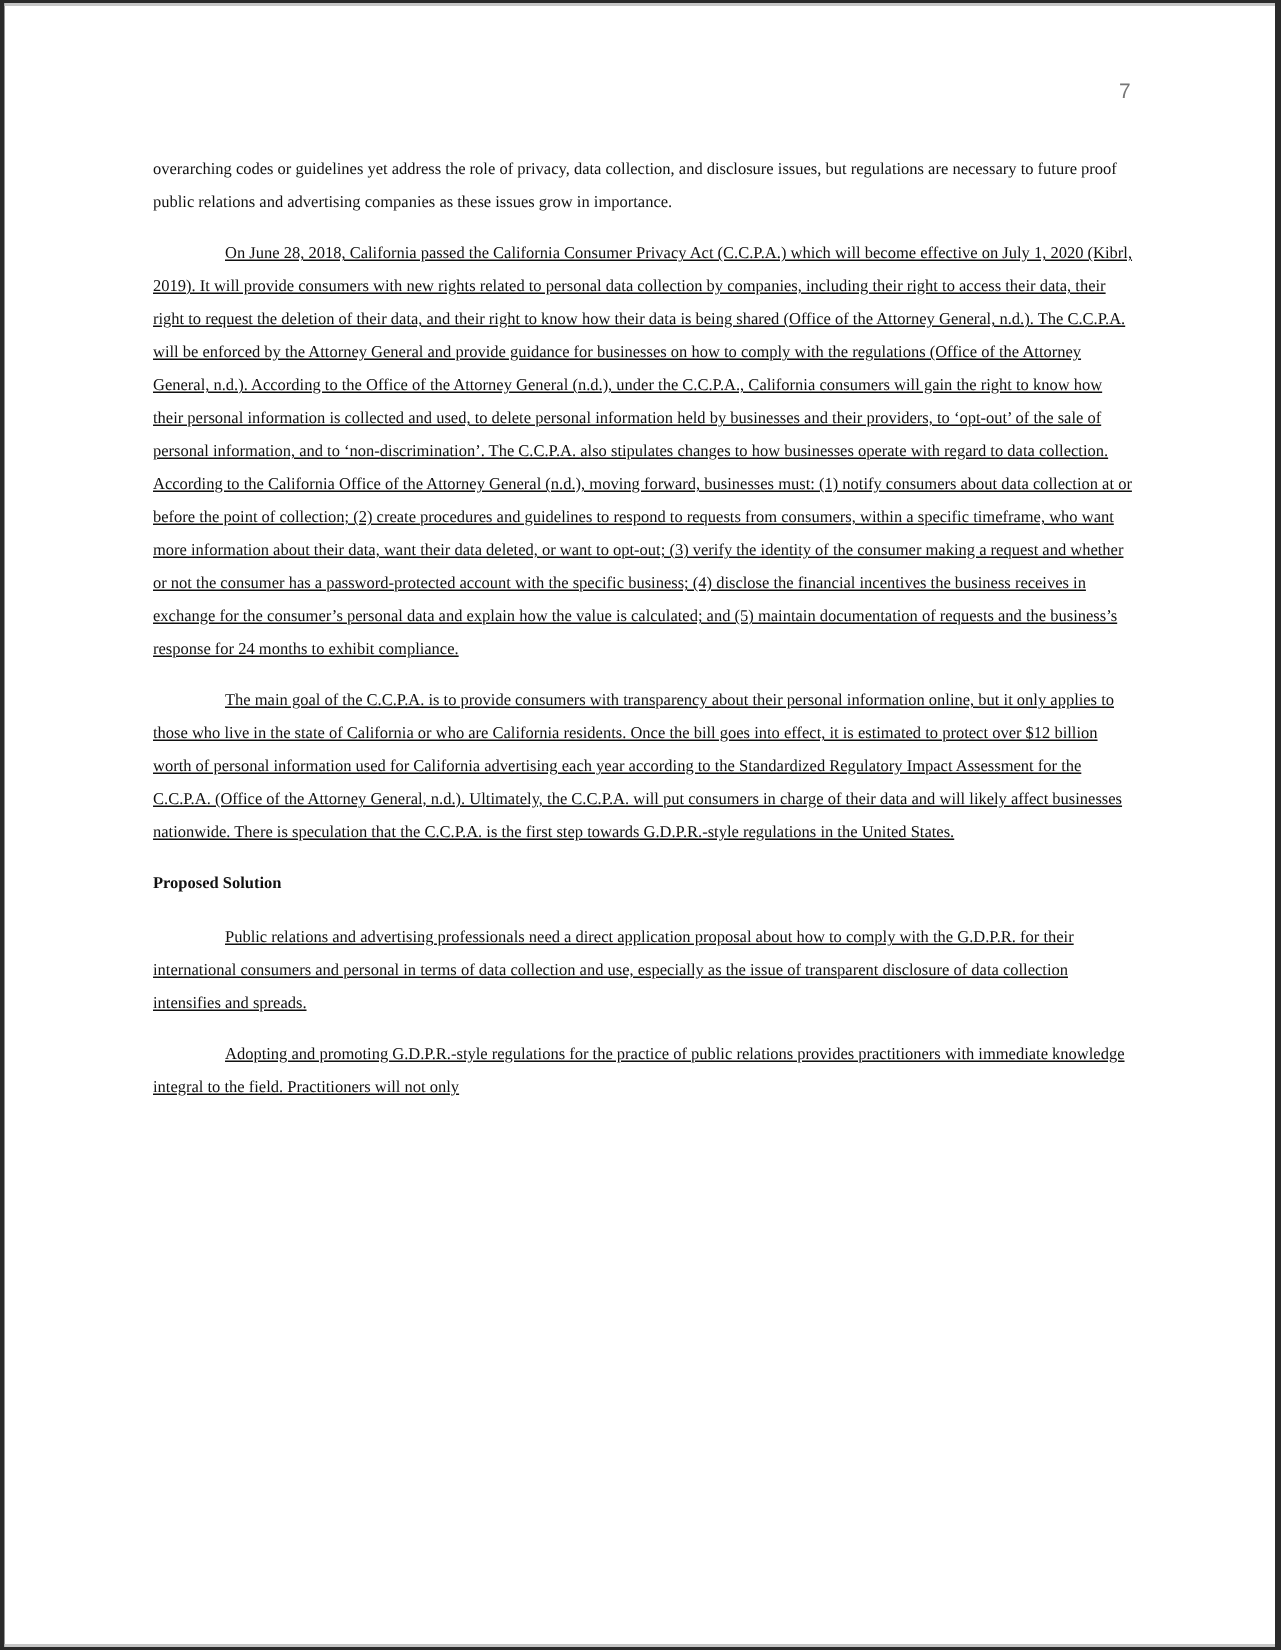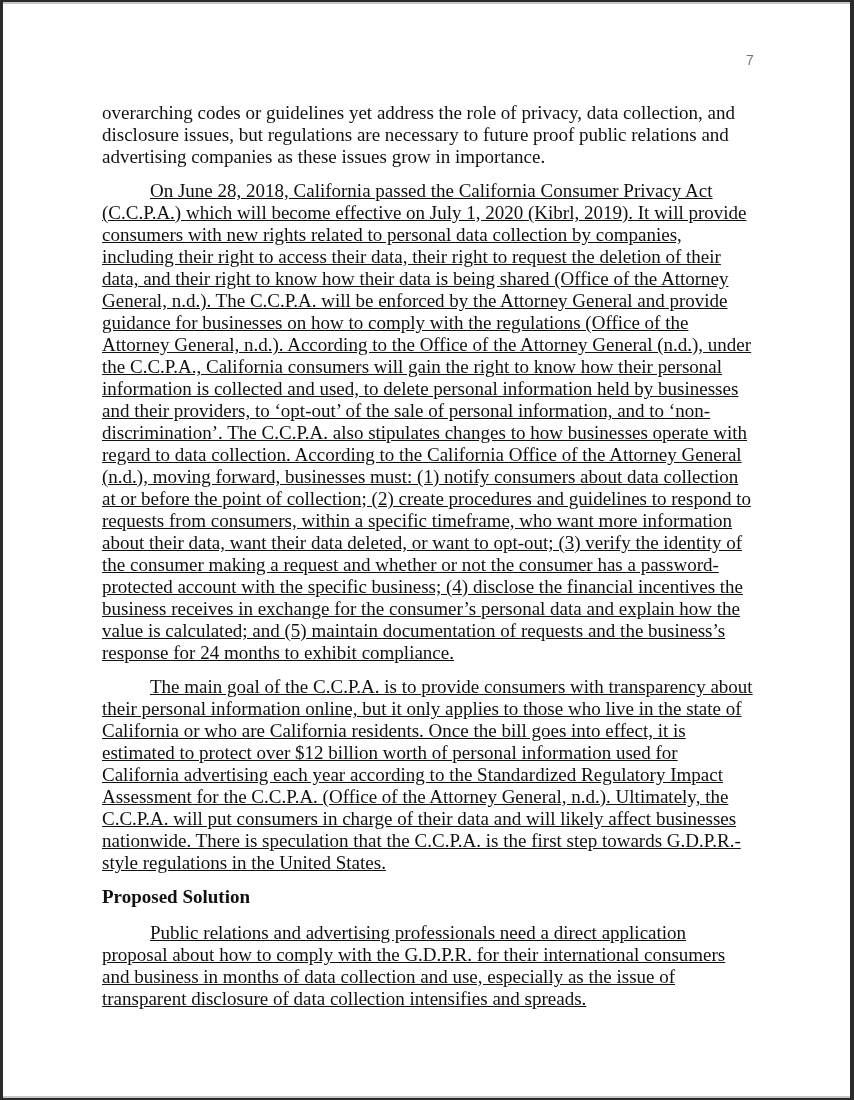"overarching codes or guidelines yet" .content { font-size: 19px -> 11px }
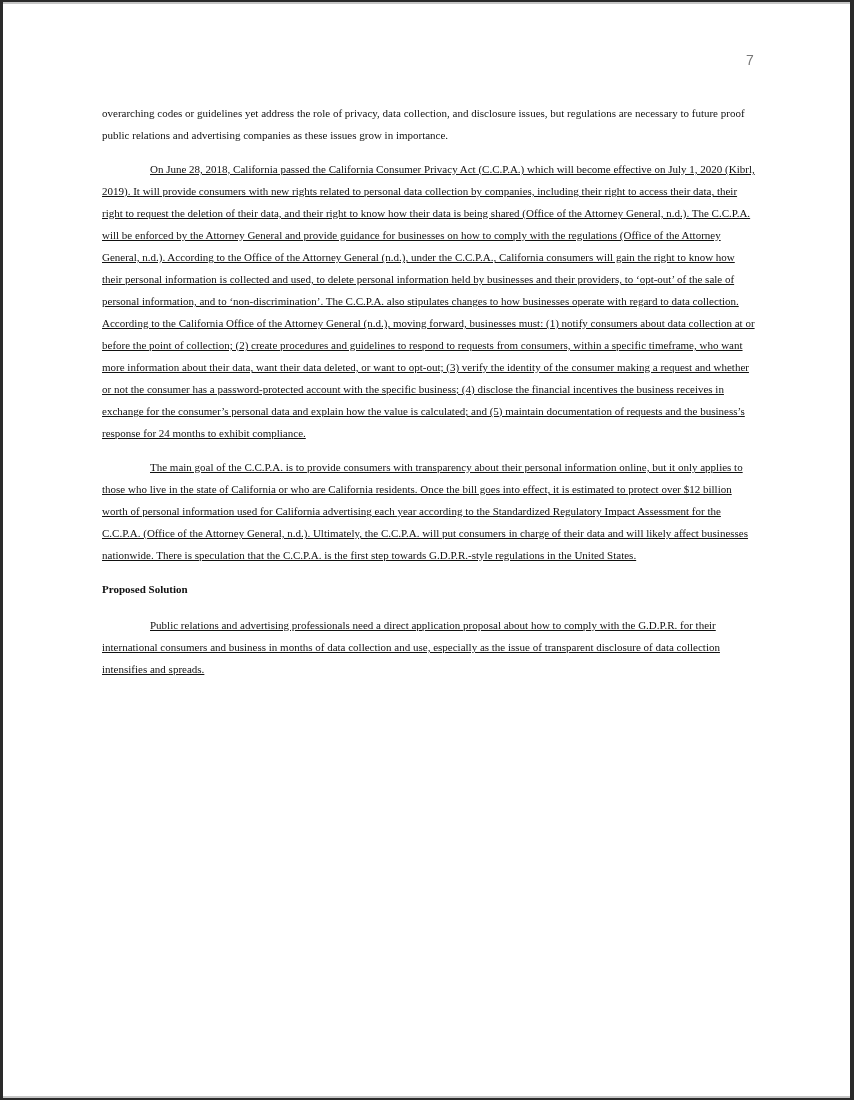"Public relations and advertising" p.para { text: business in months -> personal in terms }
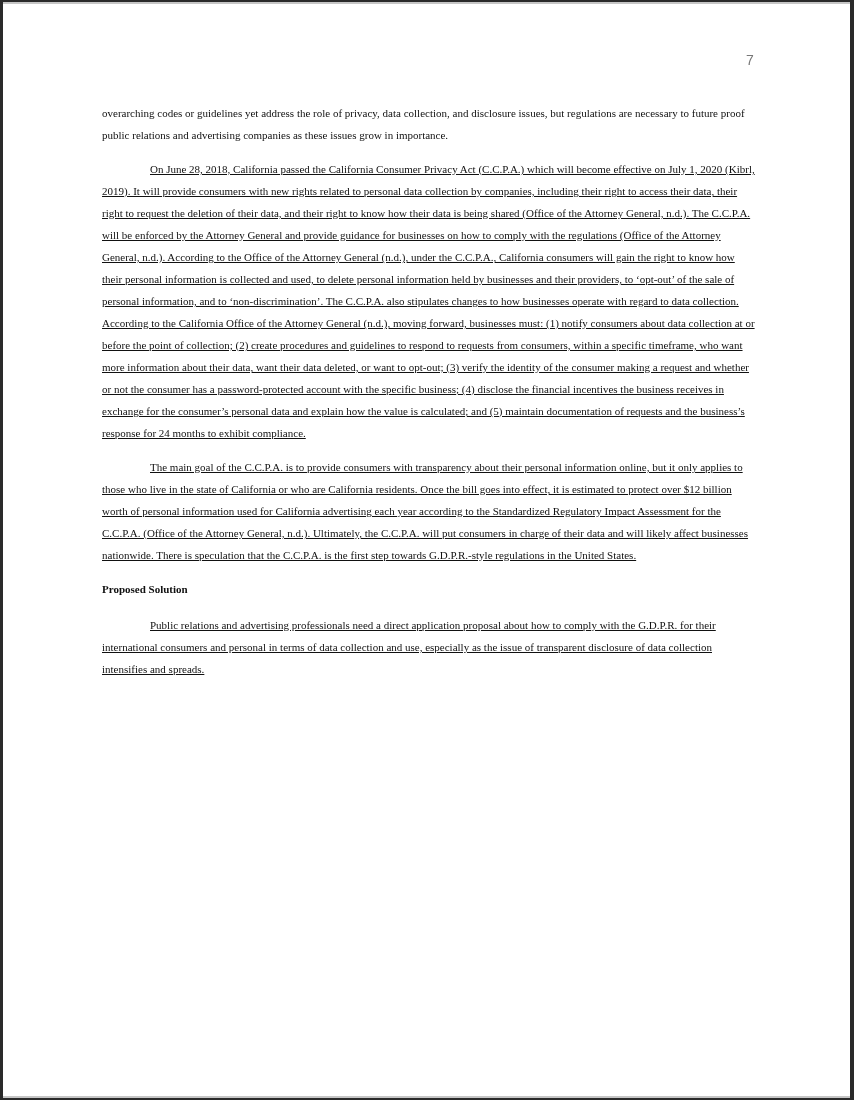"Adopting and promoting G.D.P.R.-style" p.para { html: none -> <p>Adopting and promoting G.D.P.R.-style regulations for the practice of public relations provides practitioners with immediate knowledge integral to the field. Practitioners will not only</p> }
